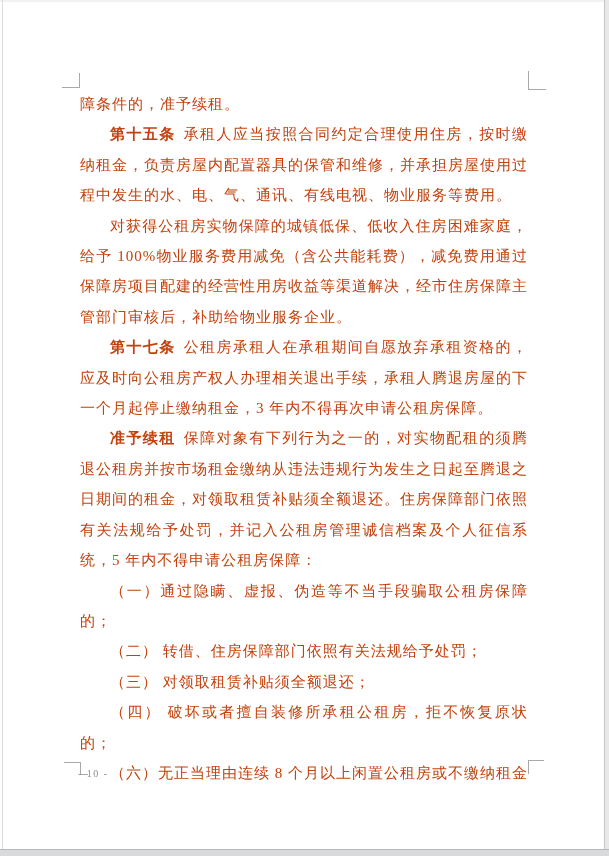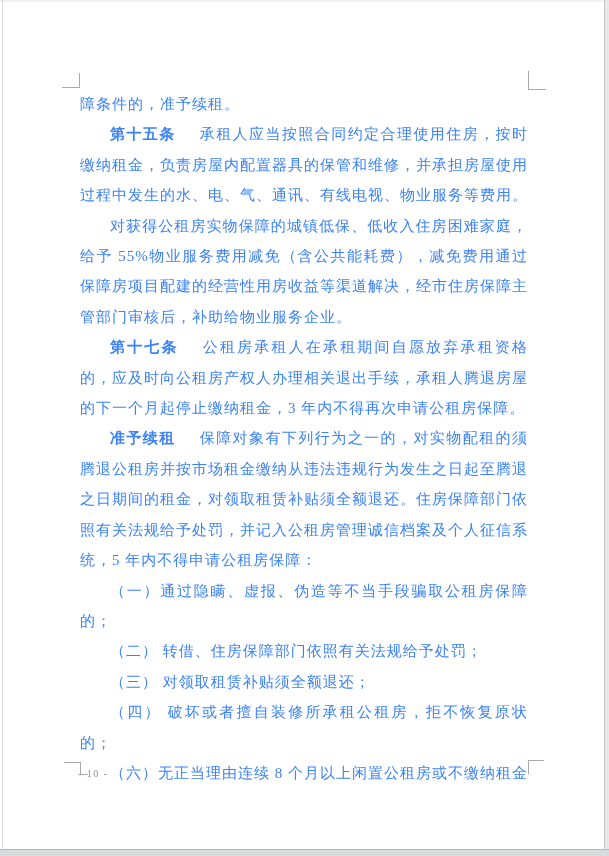"障条件的，准予续租。" .textbody { color: #3b82f6 -> #c2410c }
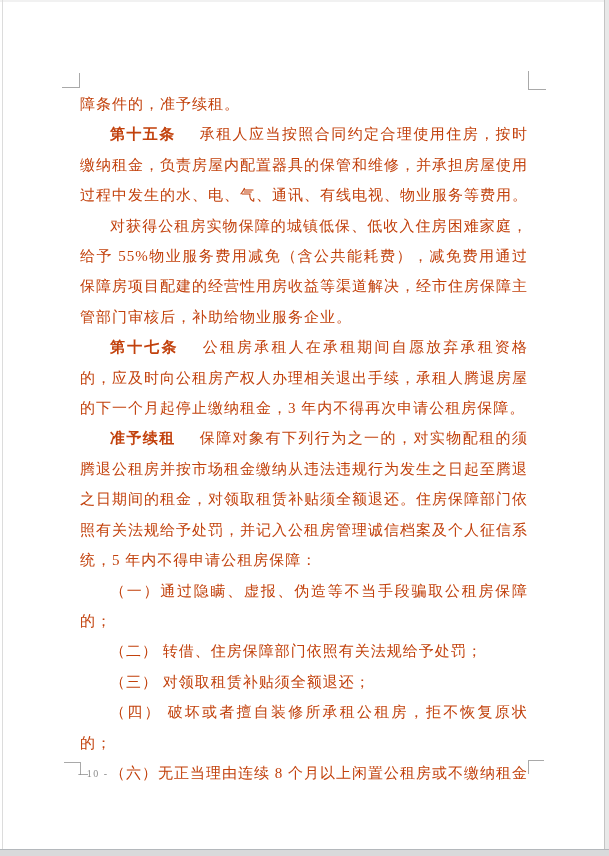"第十五条" .art { margin-right: 24px -> 8px }
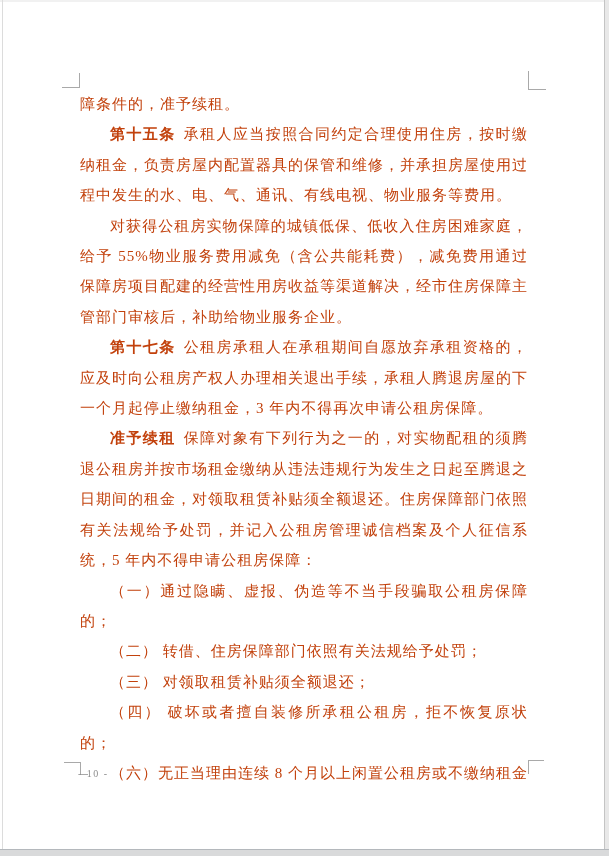"对获得公租房实物保障的城镇低保、低收入住房困难家庭，给予" span { text: 55% -> 100% }
